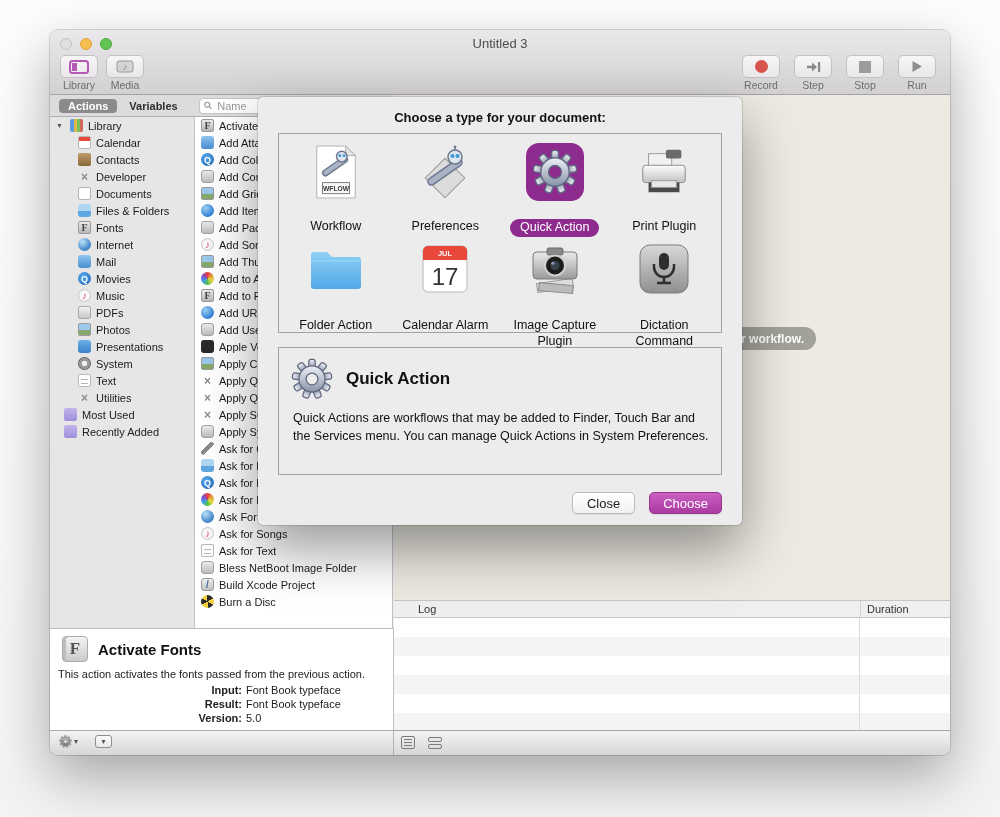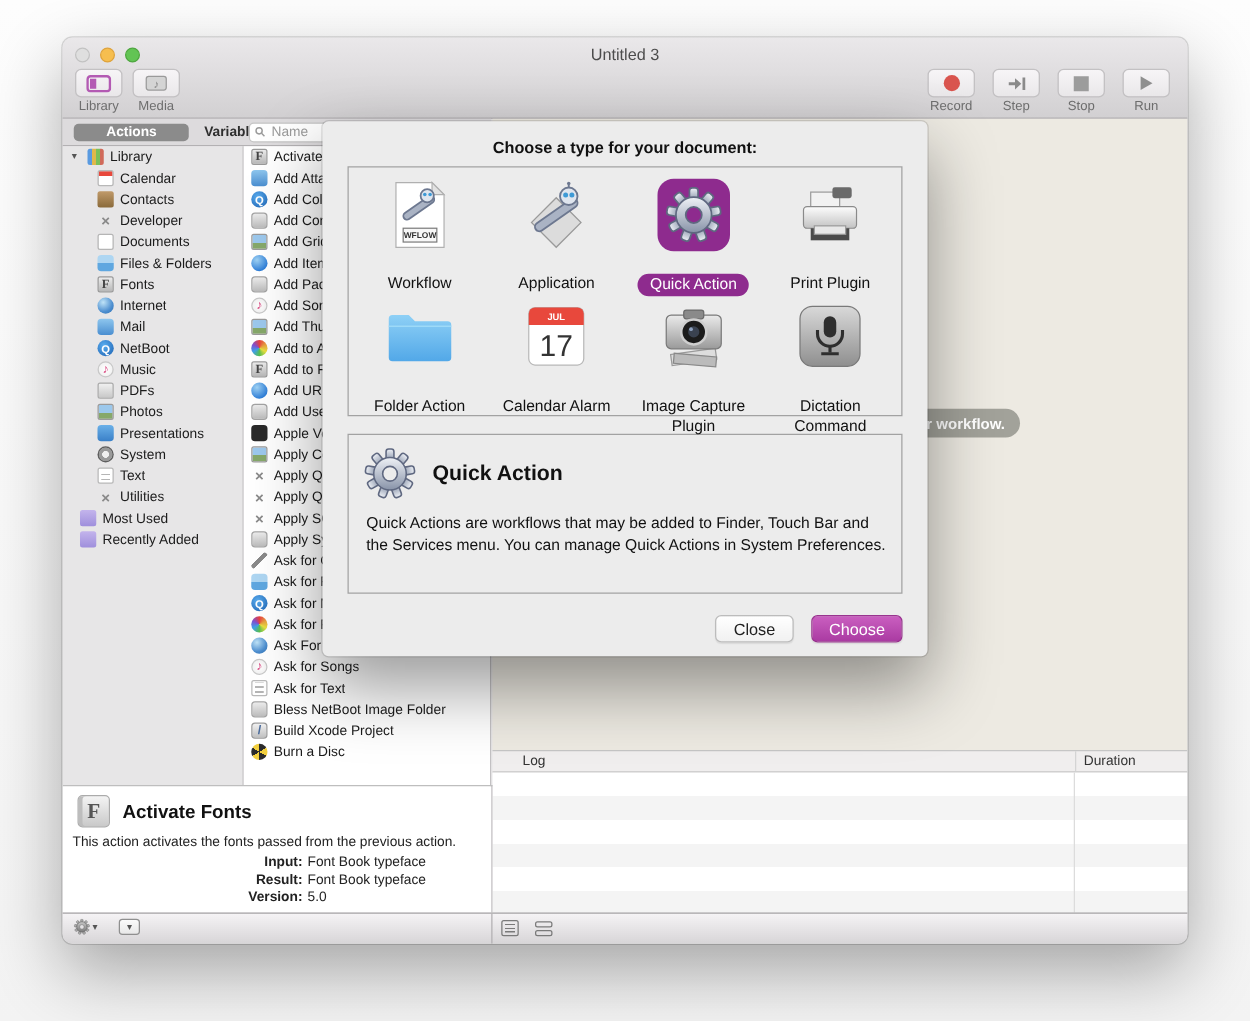"Actions" .tab.sel { padding: 1px 26px -> 1px 9px }
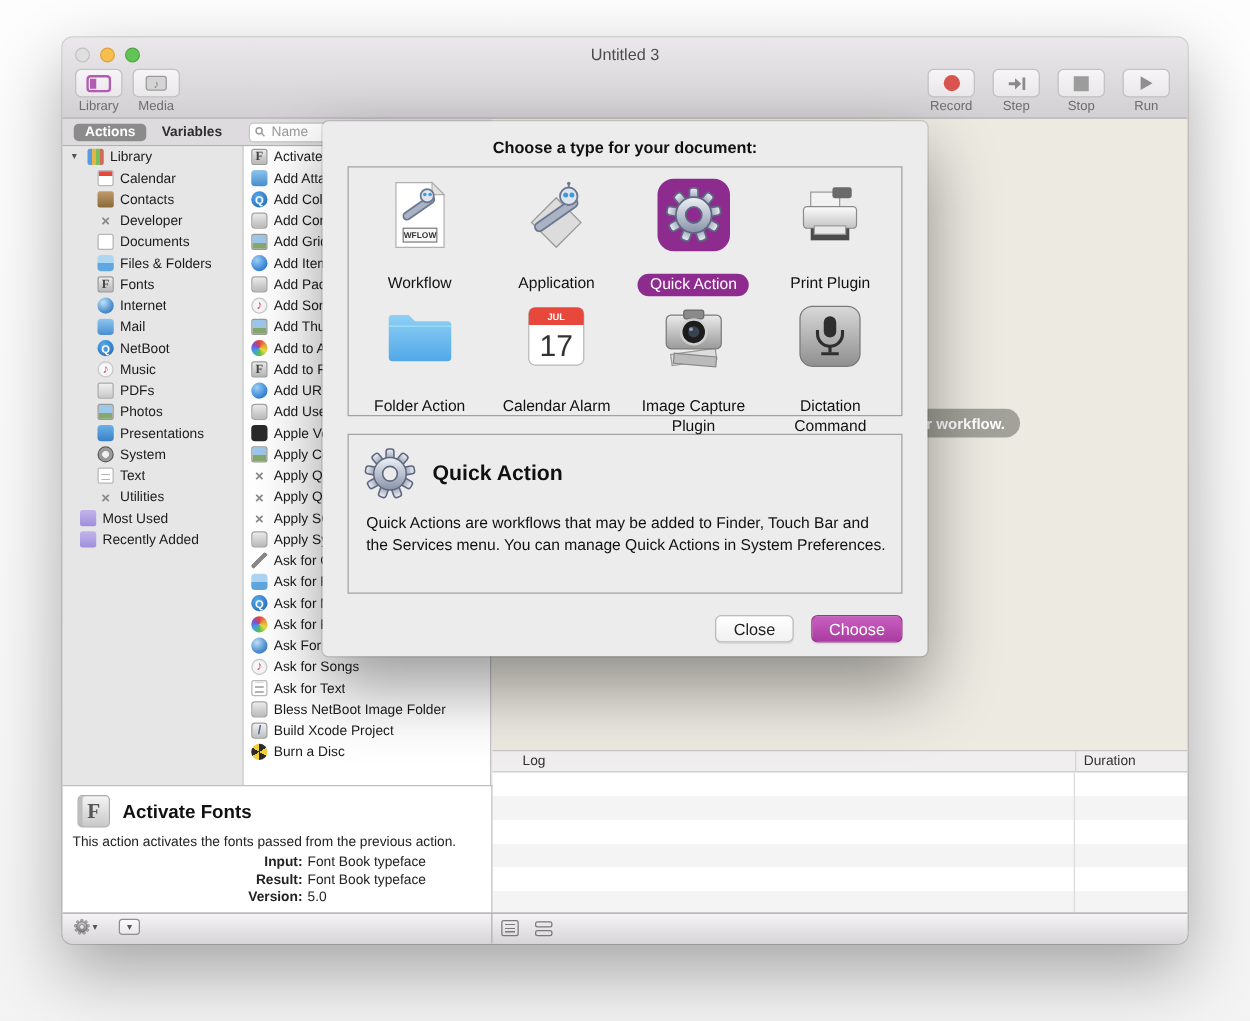"Application" div.tlabel { text: Application -> Preferences }
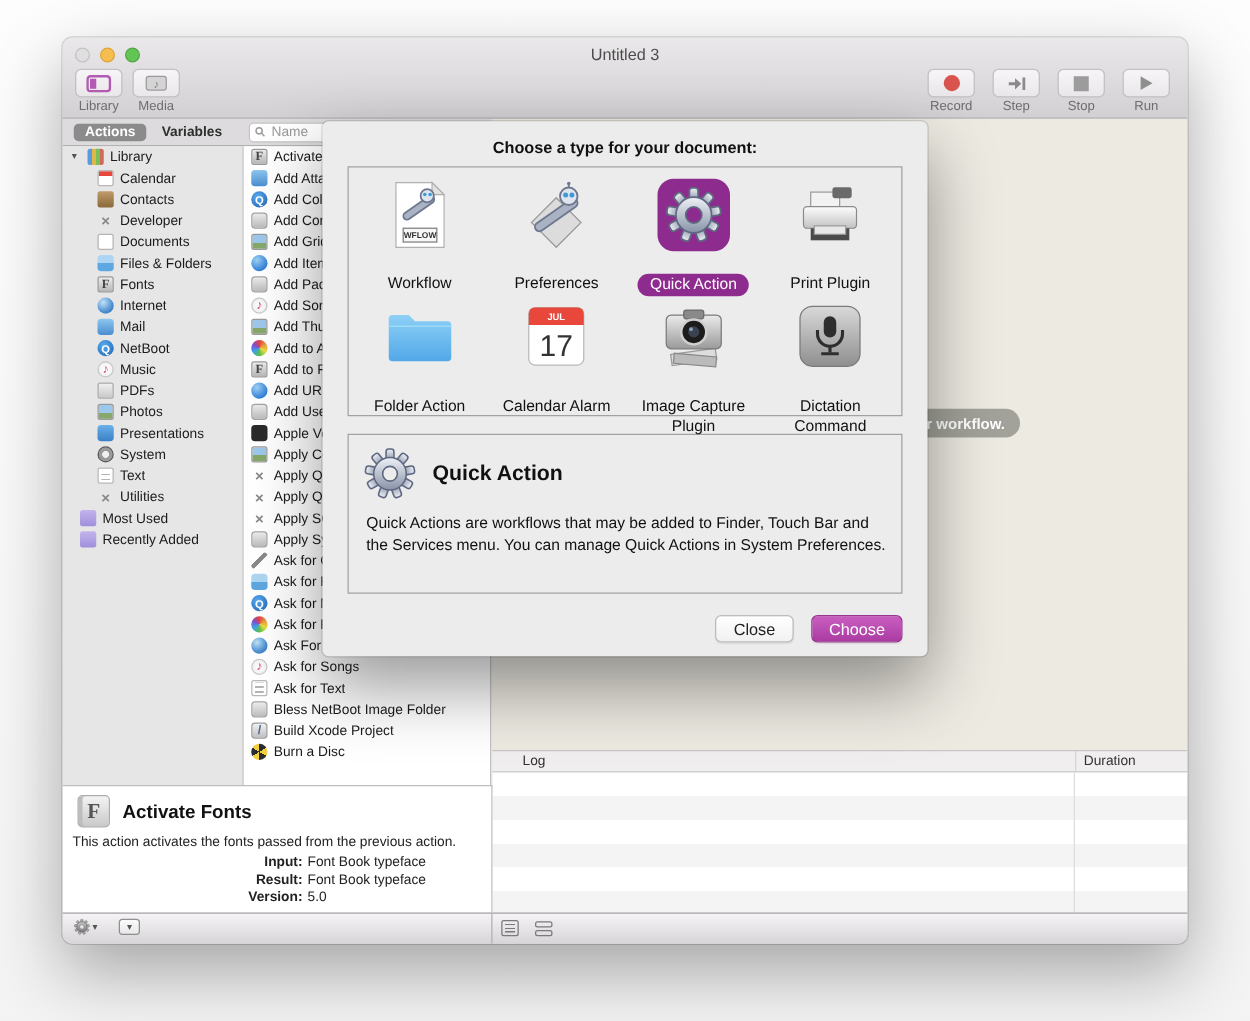"NetBoot" span.lbl { text: NetBoot -> Movies }
